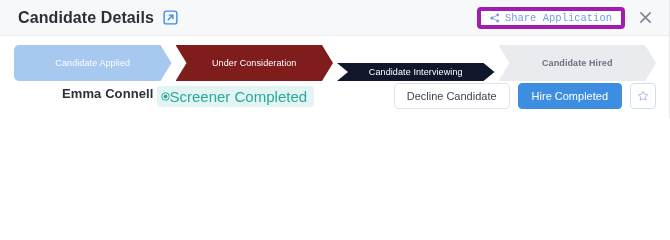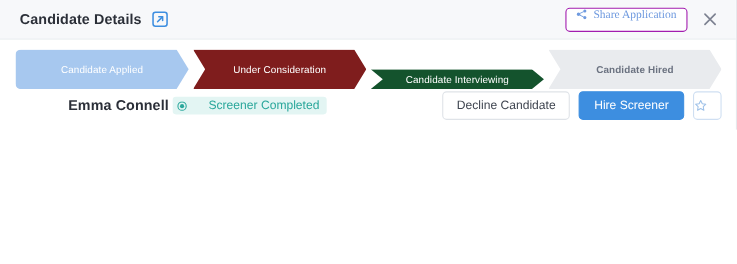"Candidate Details" .title { font-size: 13px -> 16px }
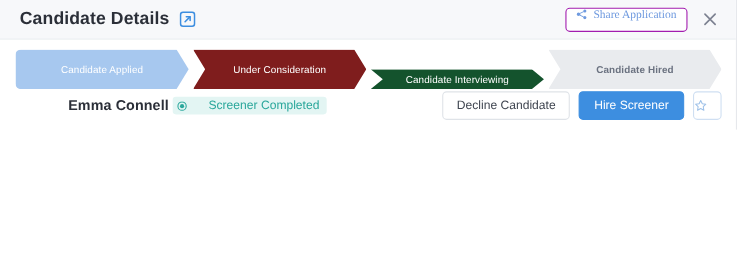"Share Application" .share-btn { align-items: flex-start -> center; border: 1px solid #a21caf -> 4px solid #a21caf; font-family: Liberation Serif, serif -> Liberation Mono, monospace }
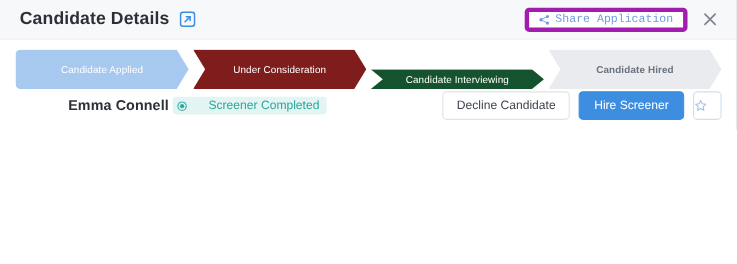"Candidate Interviewing" .step.tone-active { background: #14532d -> #0f172a }
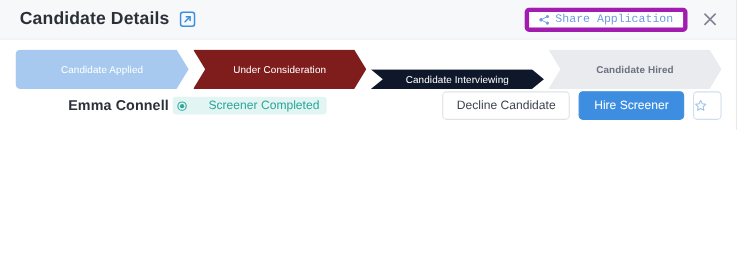"Screener Completed" .status-badge { font-size: 11px -> 15px; gap: 20px -> 0 }
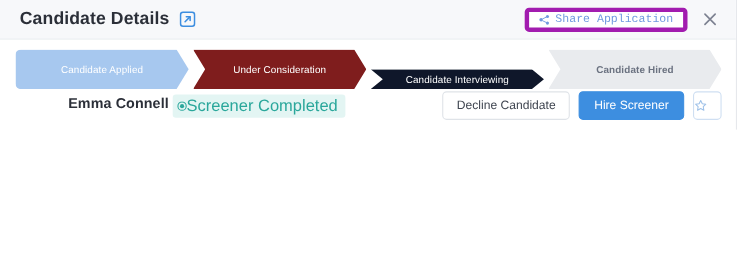"Decline Candidate" .btn { justify-content: none -> center }
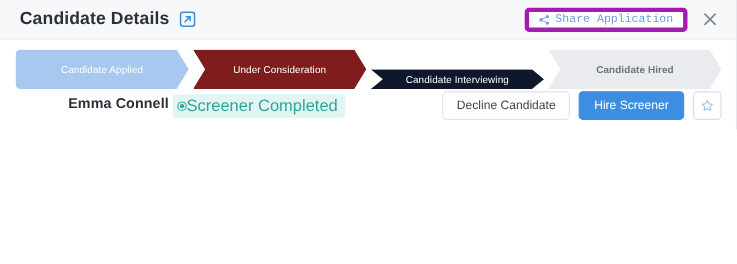"Hire Screener" span { text: Screener -> Completed }
